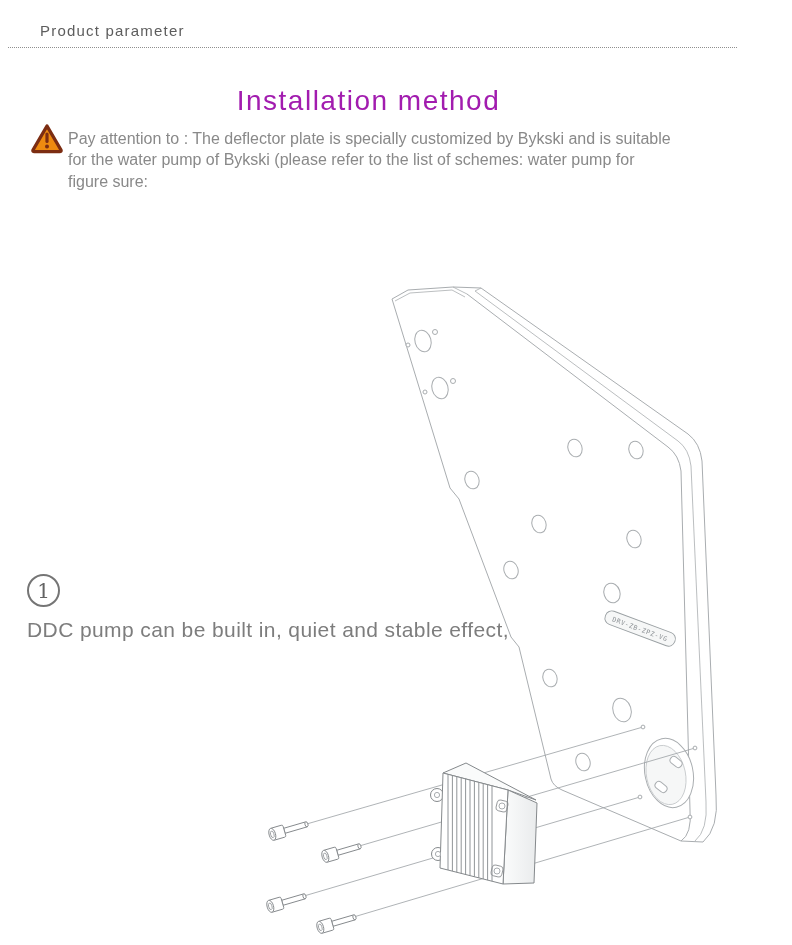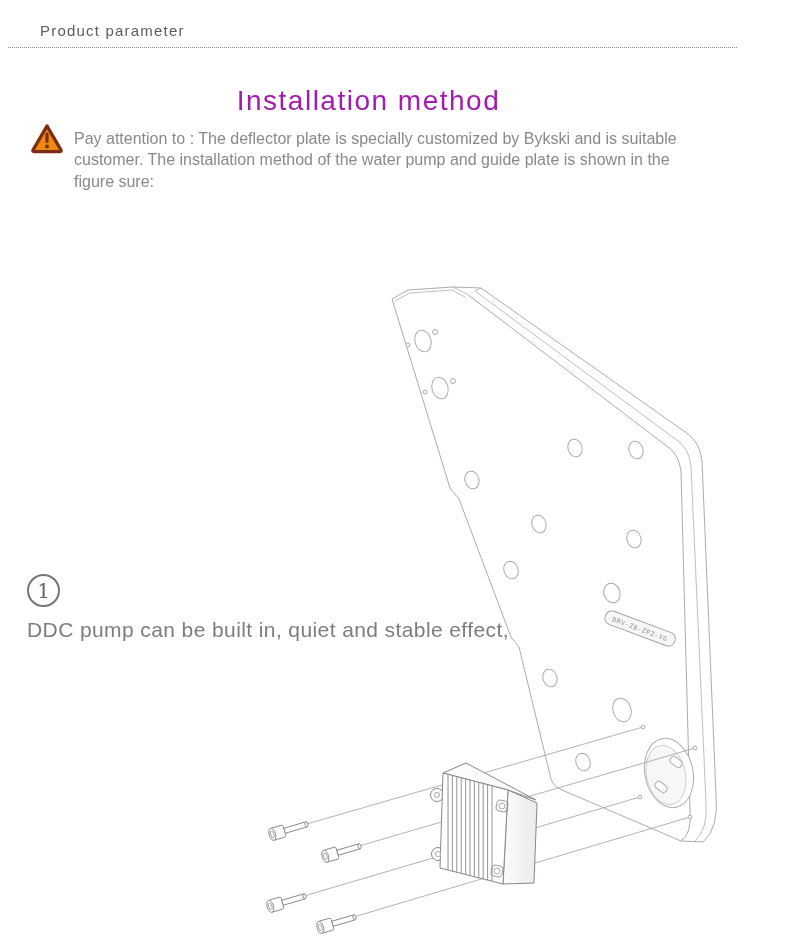"Pay attention to : The" .warn-text div { margin-left: 6px -> none }
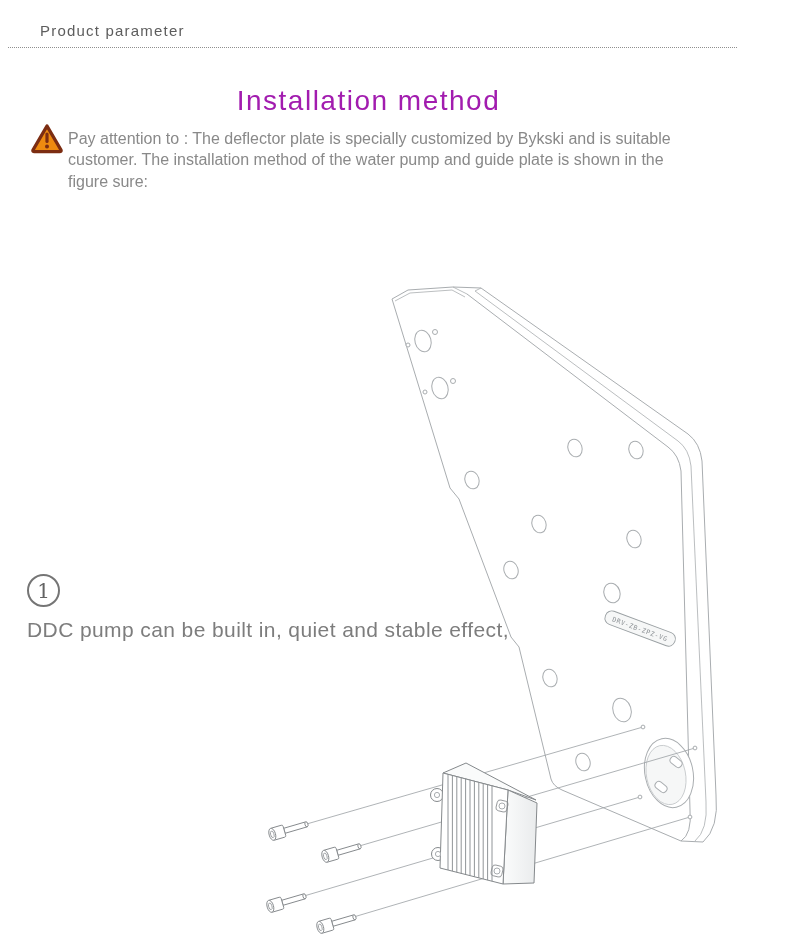"for the water pump of" div { html: none -> <div>for the water pump of Bykski (please refer to the list of schemes: water pump for</div> }
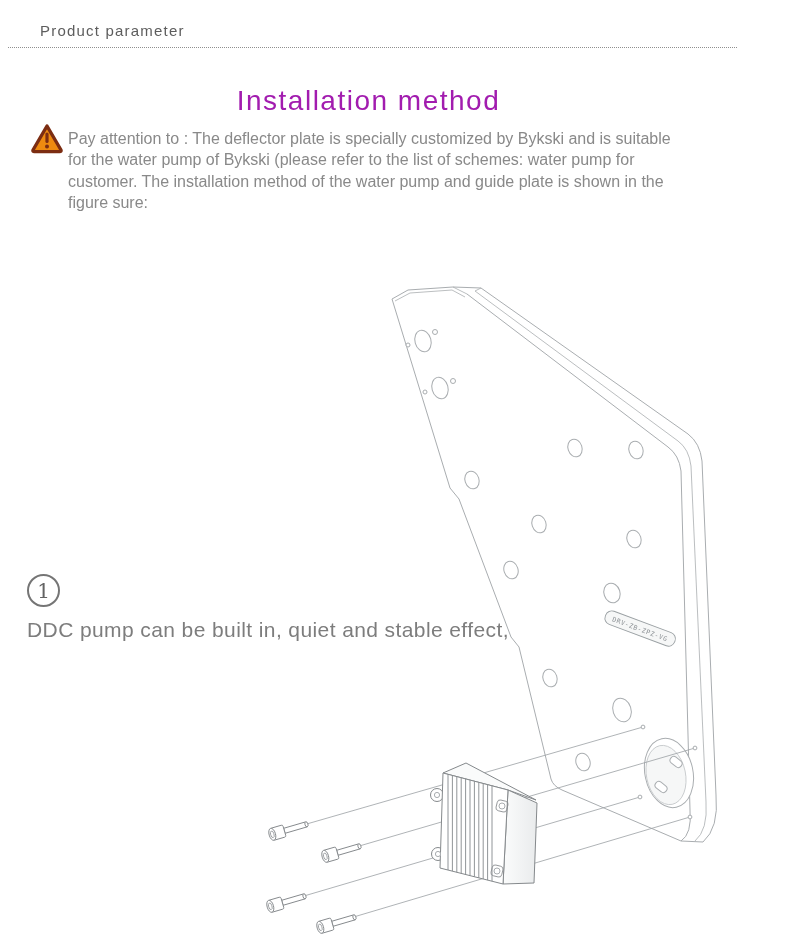"customer. The installation method of" div { html: <div>customer. The installation method of the water pump and guide plate is shown in the</div> -> none }
